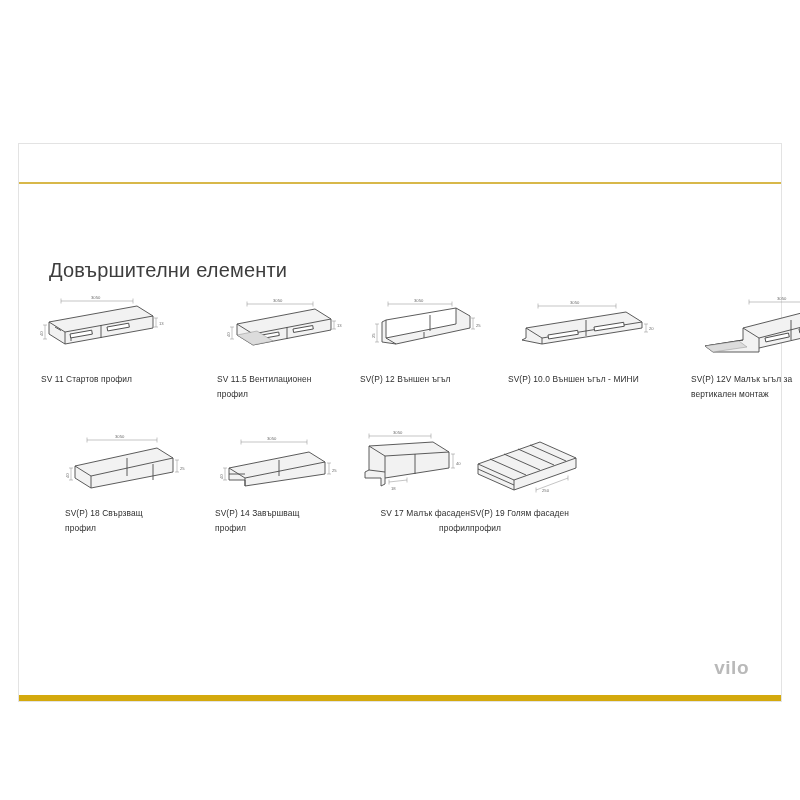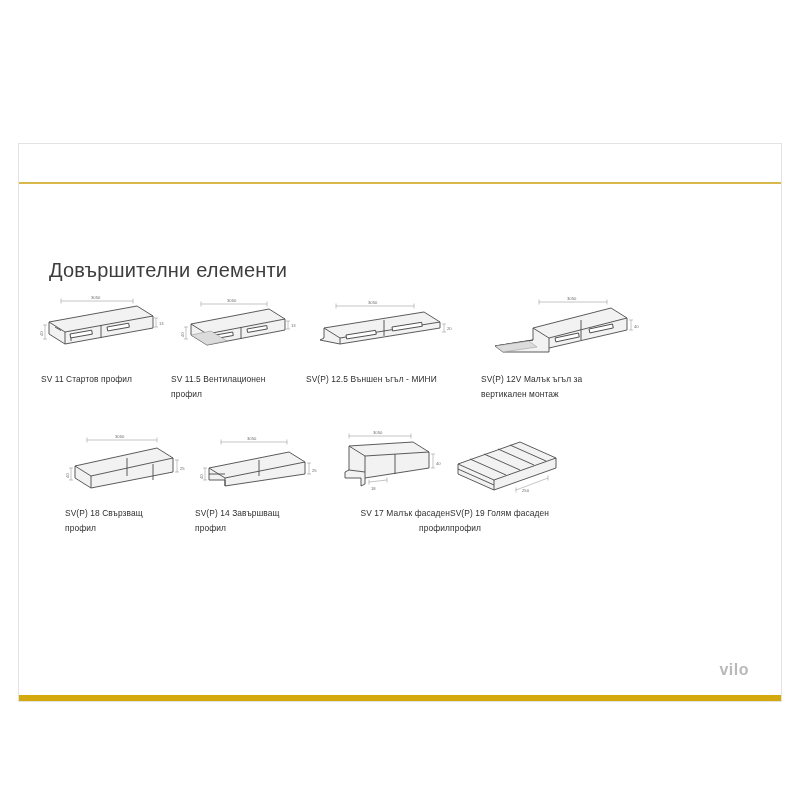"SV 11 Стартов профил" .row.r1 { gap: none -> 8px }
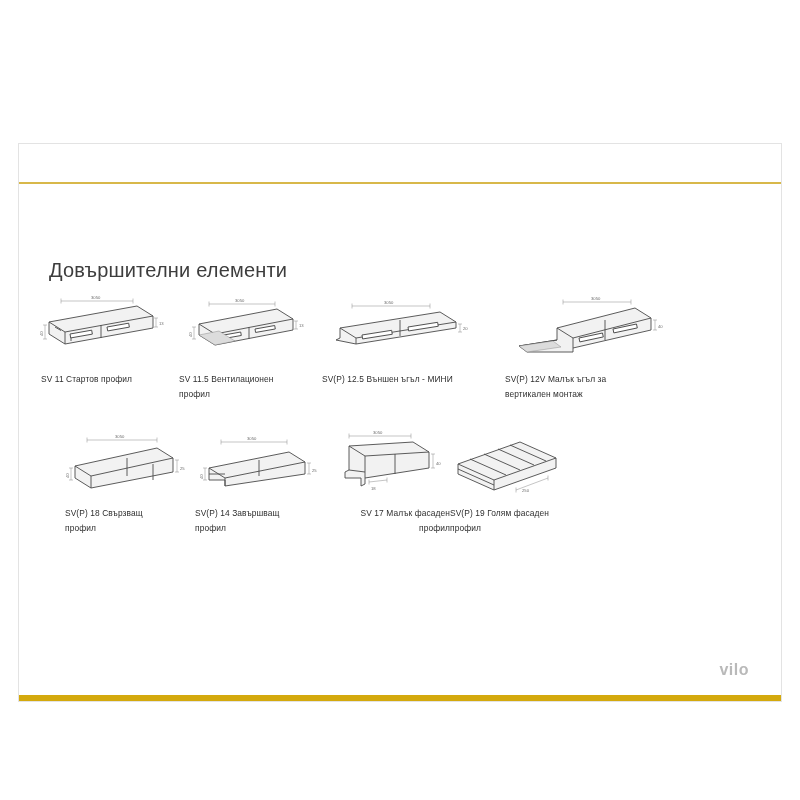"SV 11.5 Вентилационен" div.cell { margin-left: none -> 38px }
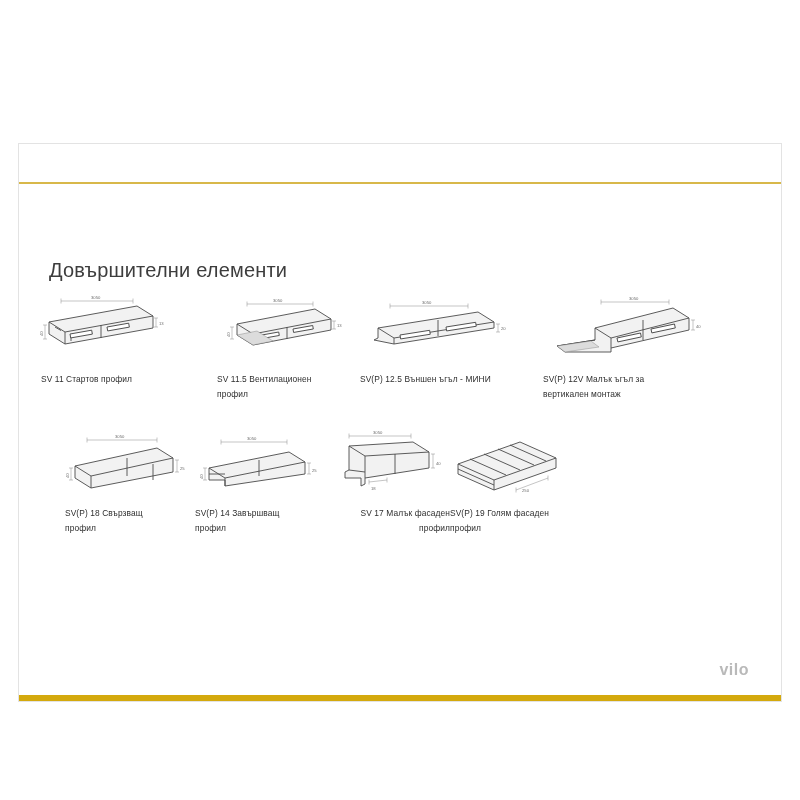"SV(P) 12 Външен ъгъл" div.cell { html: none -> <div> <div> <svg> <path></path> <text>3050</text> <path></path> <path></path> <path></path> <path></path> <path></path> <text>25</text> <path></path> <text>25</text> </svg> </div> <div>SV(P) 12 Външен ъгъл</div> </div> }
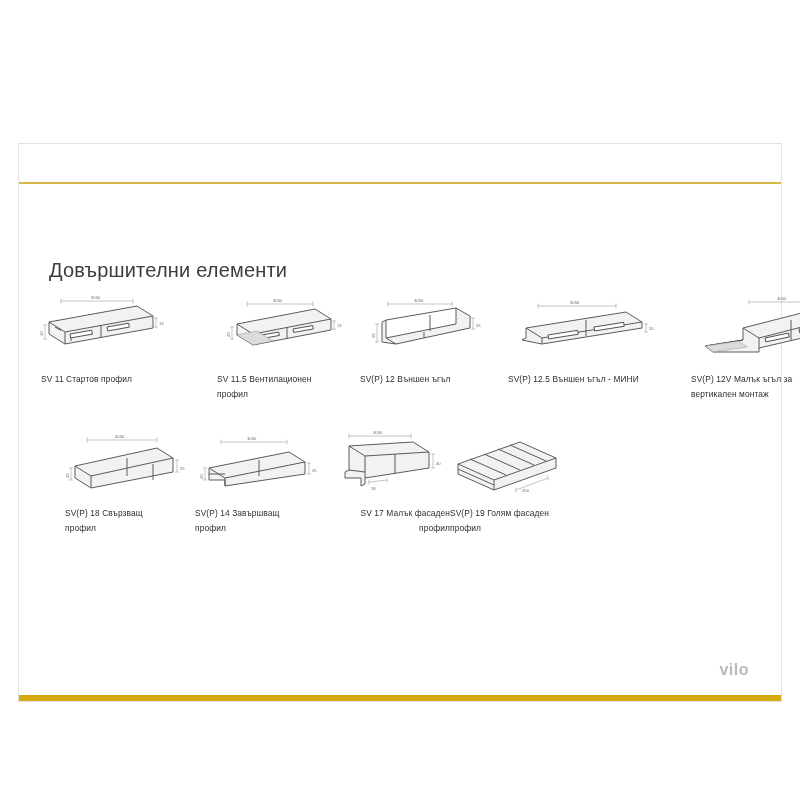"SV(P) 12.5 Външен ъгъл -" div.cap { text: 12.5 -> 10.0 }
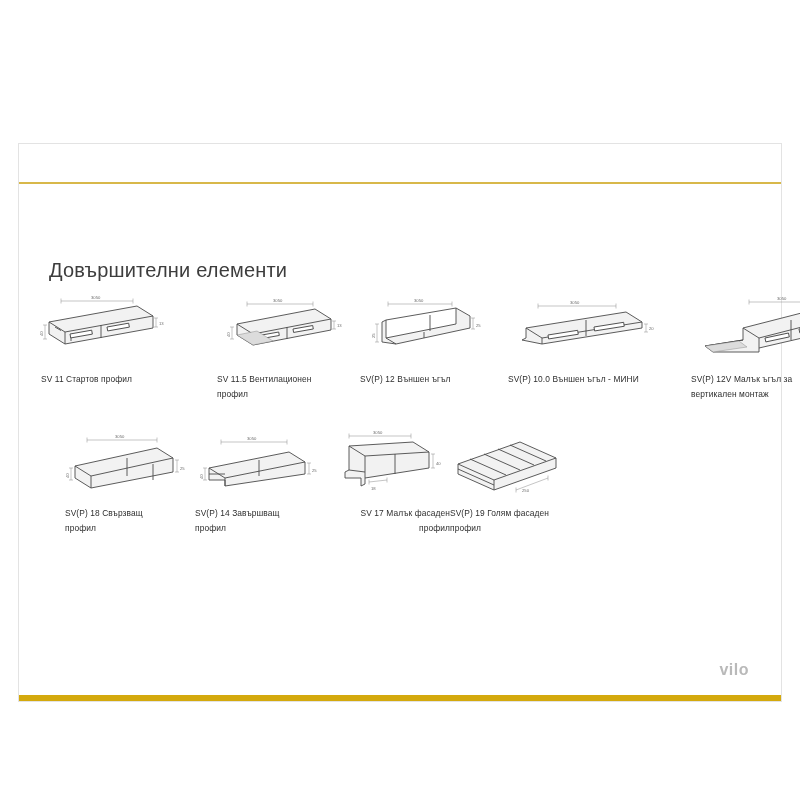"SV(P) 14 Завършващ" div.cell { margin-left: none -> 20px }
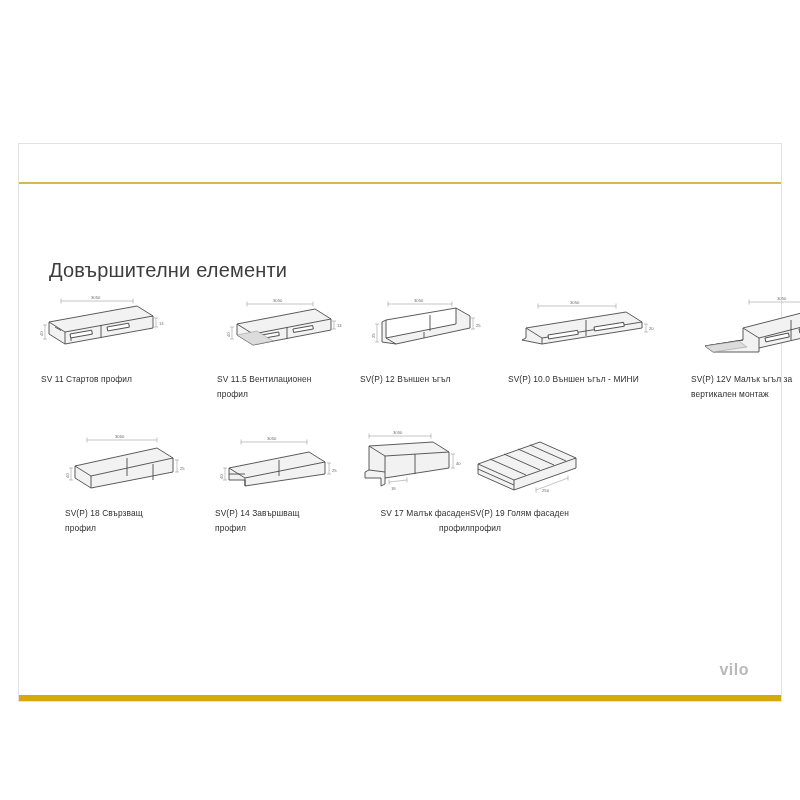"vilo" .brand { font-size: 16px -> 19px }
